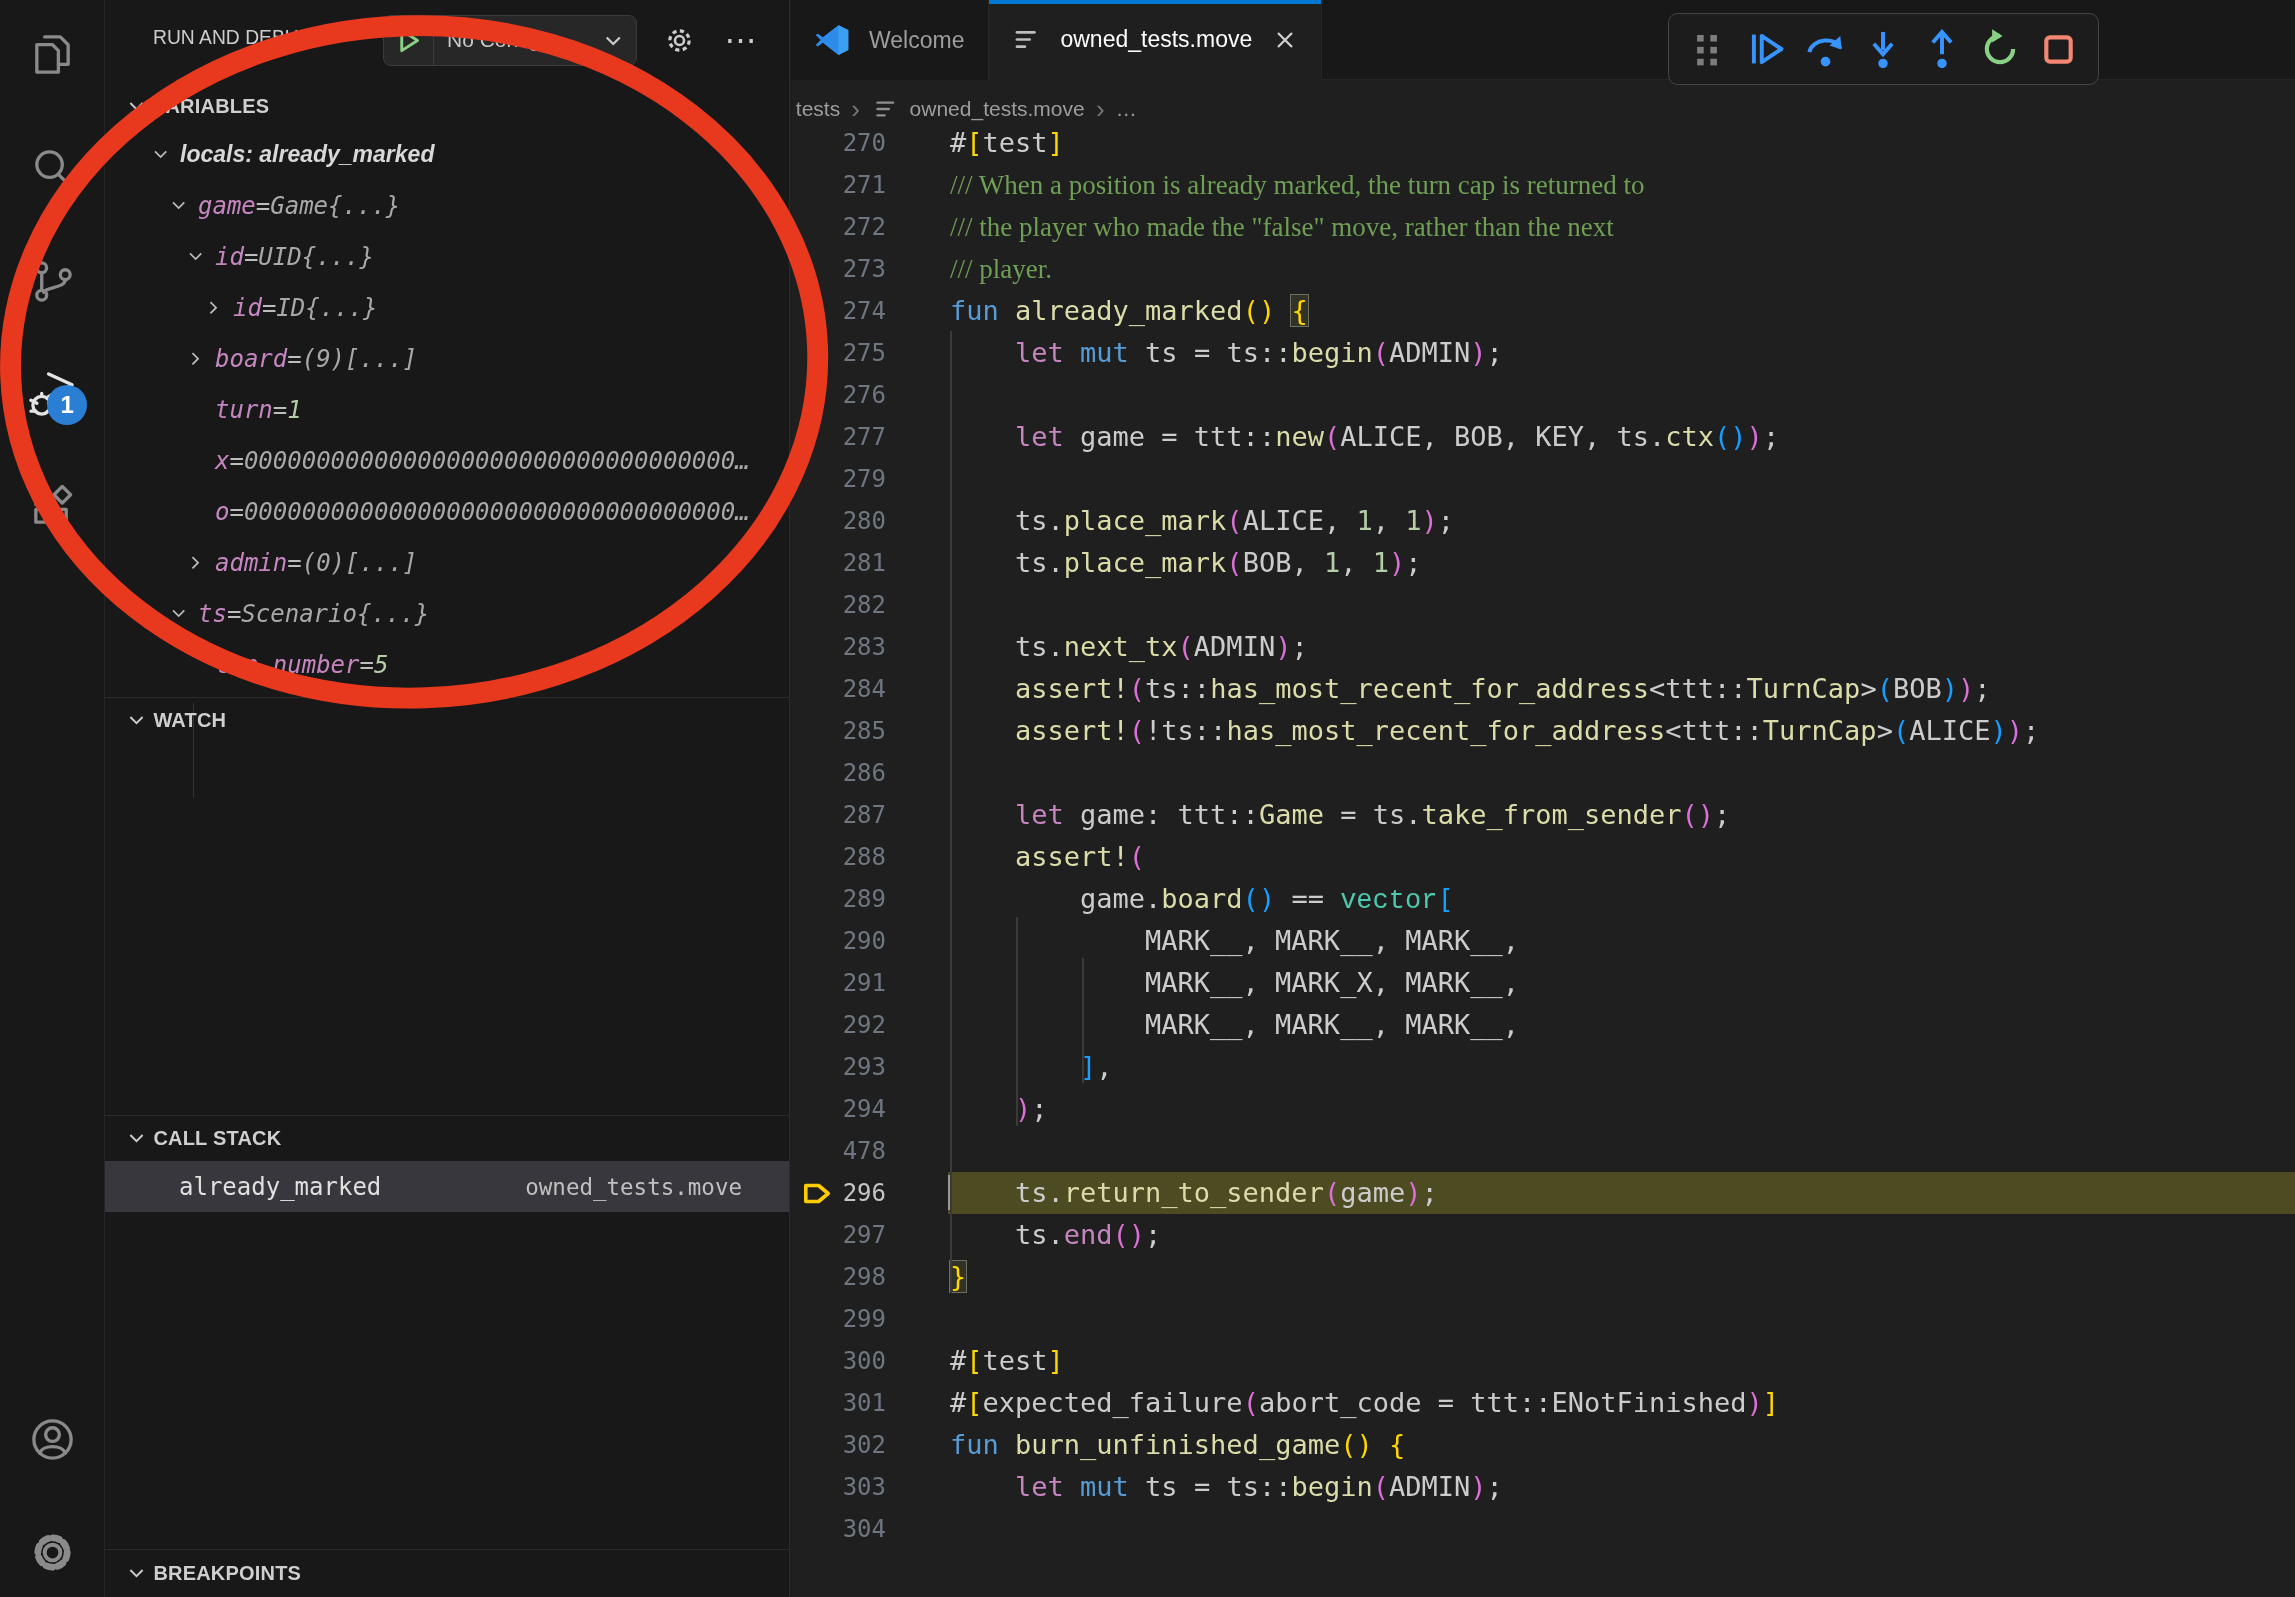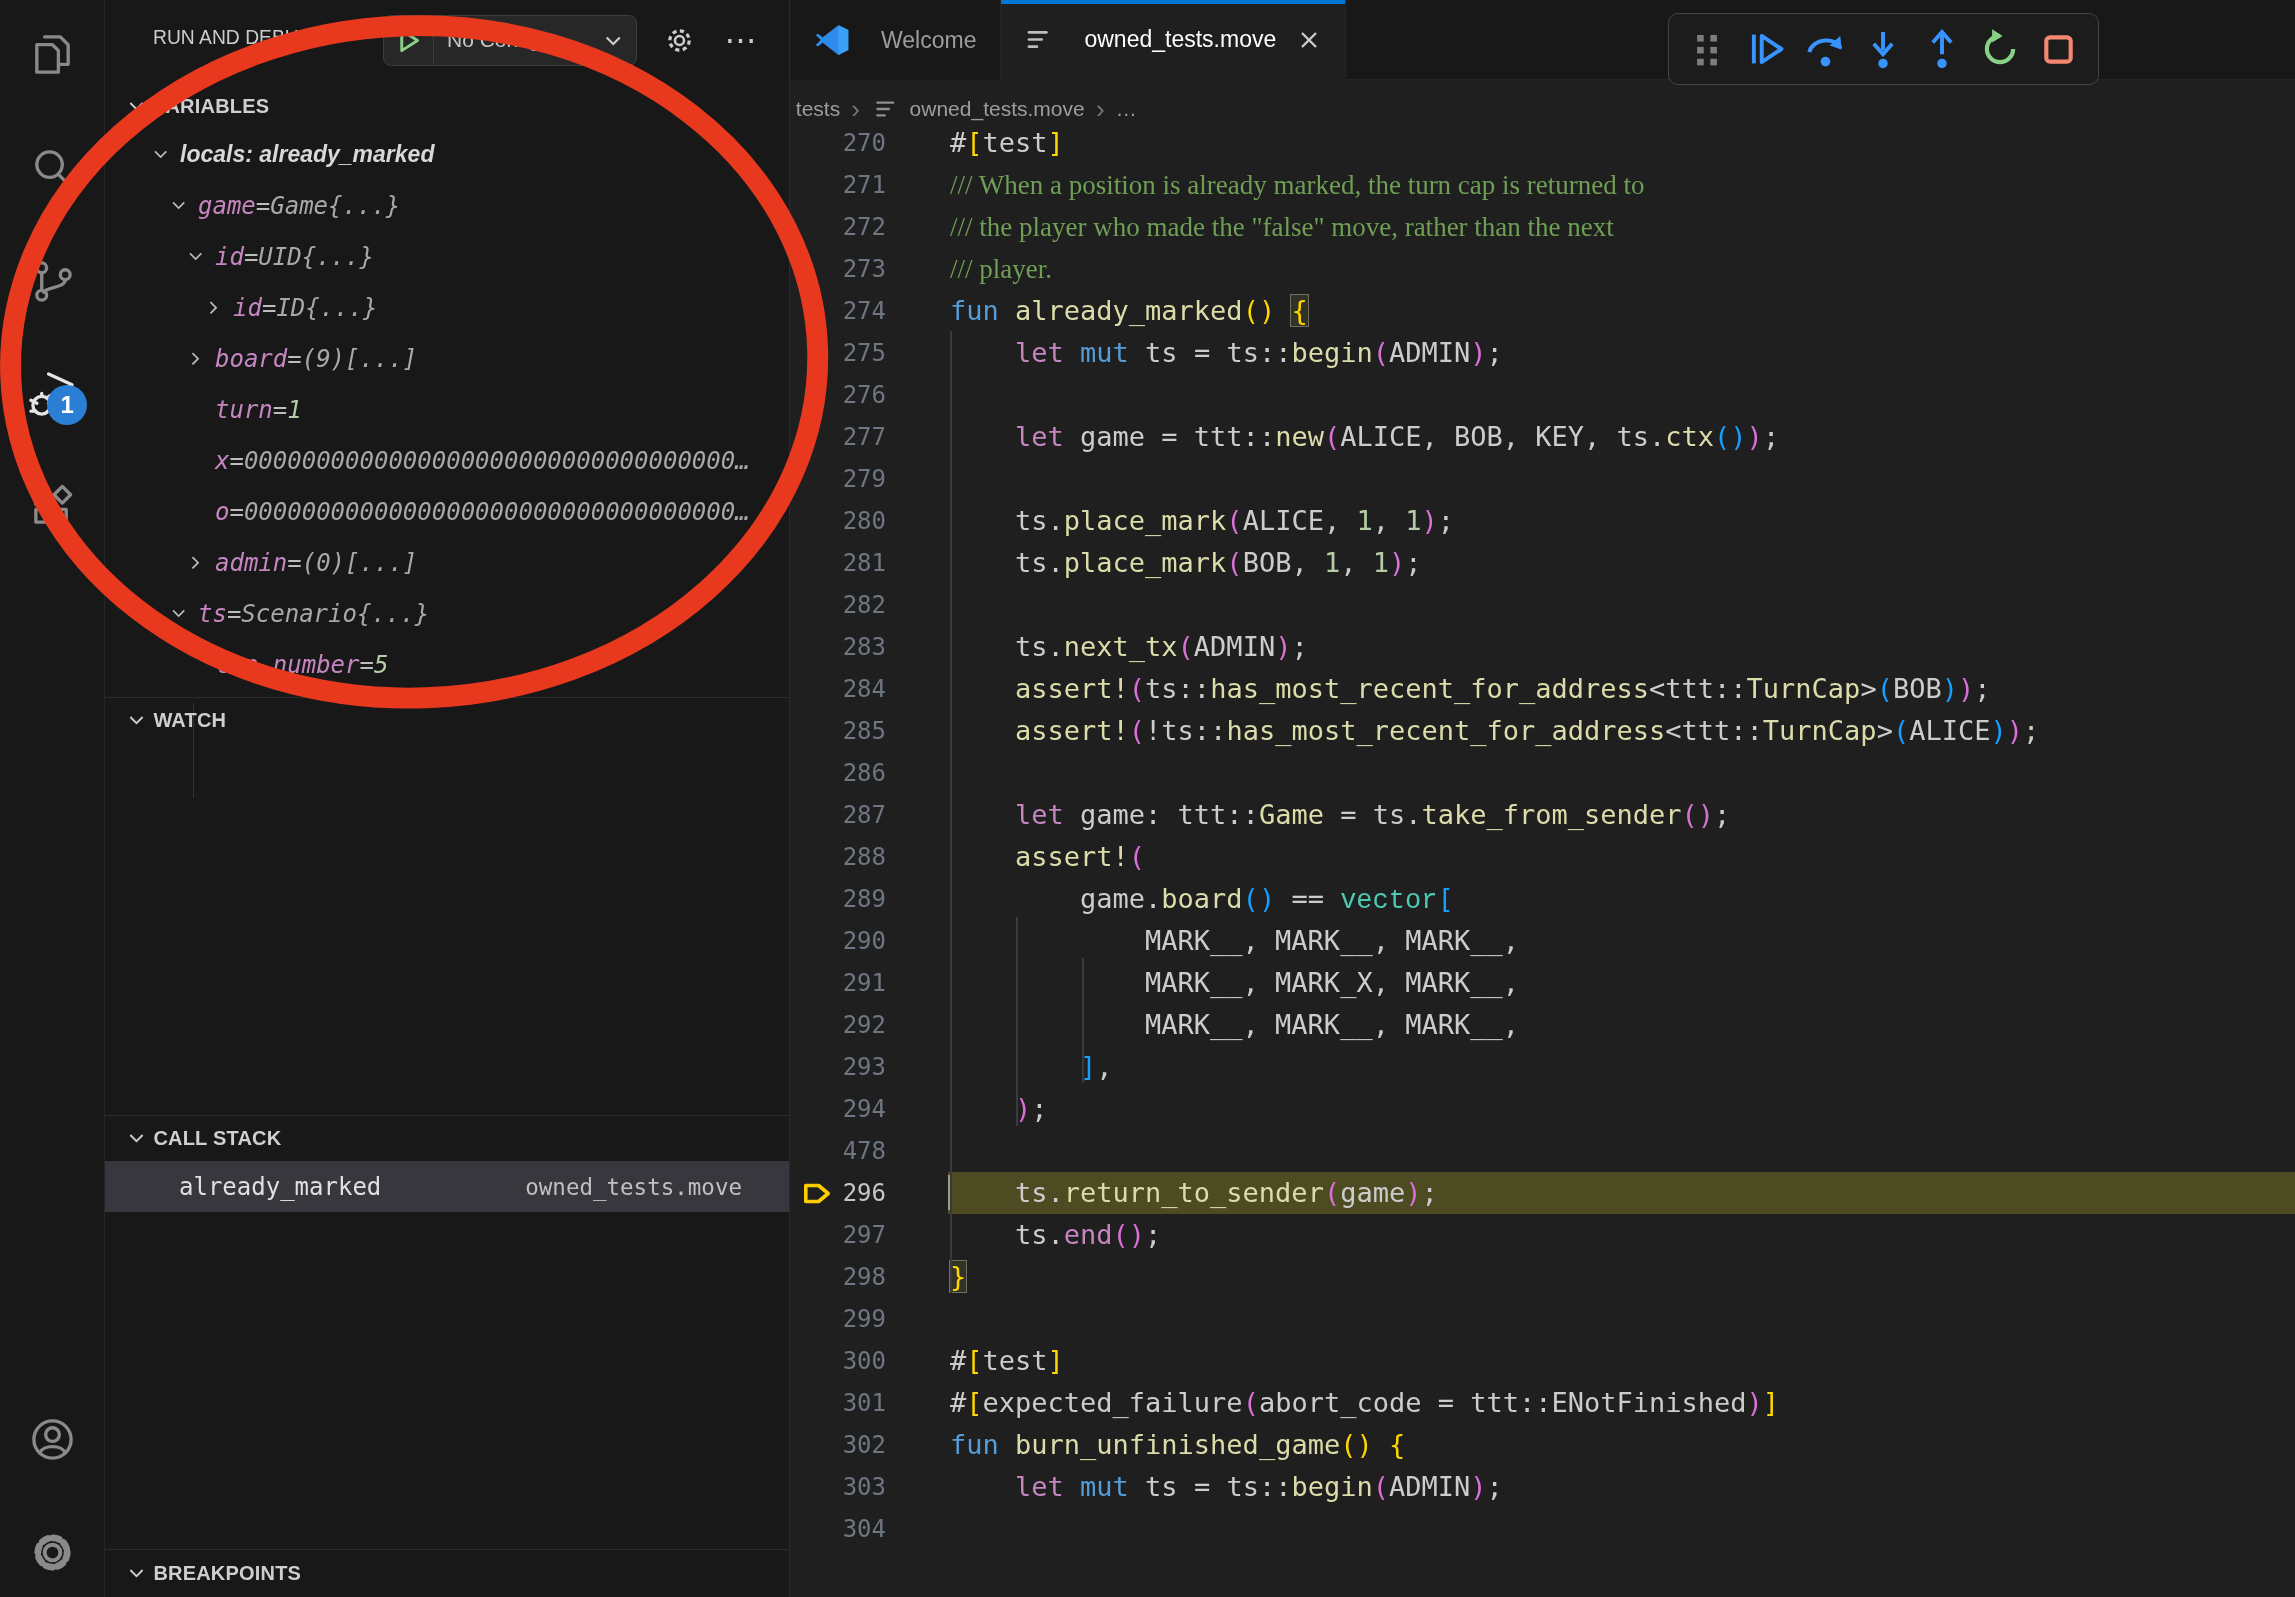"Welcome" .tab .tab-label { margin-left: 32px -> 20px }
